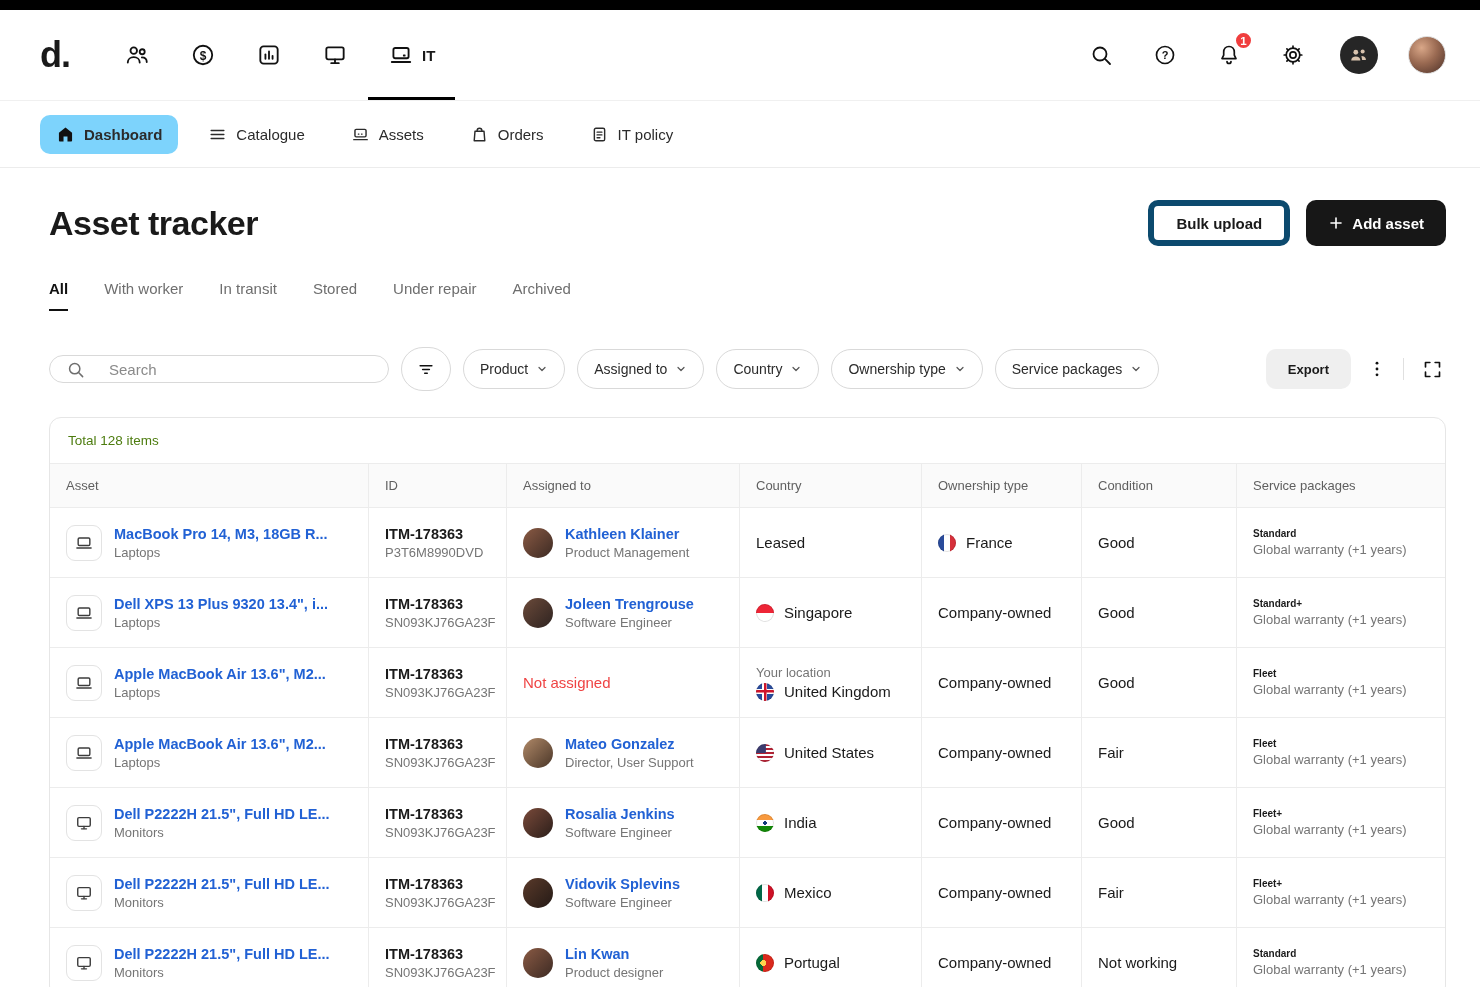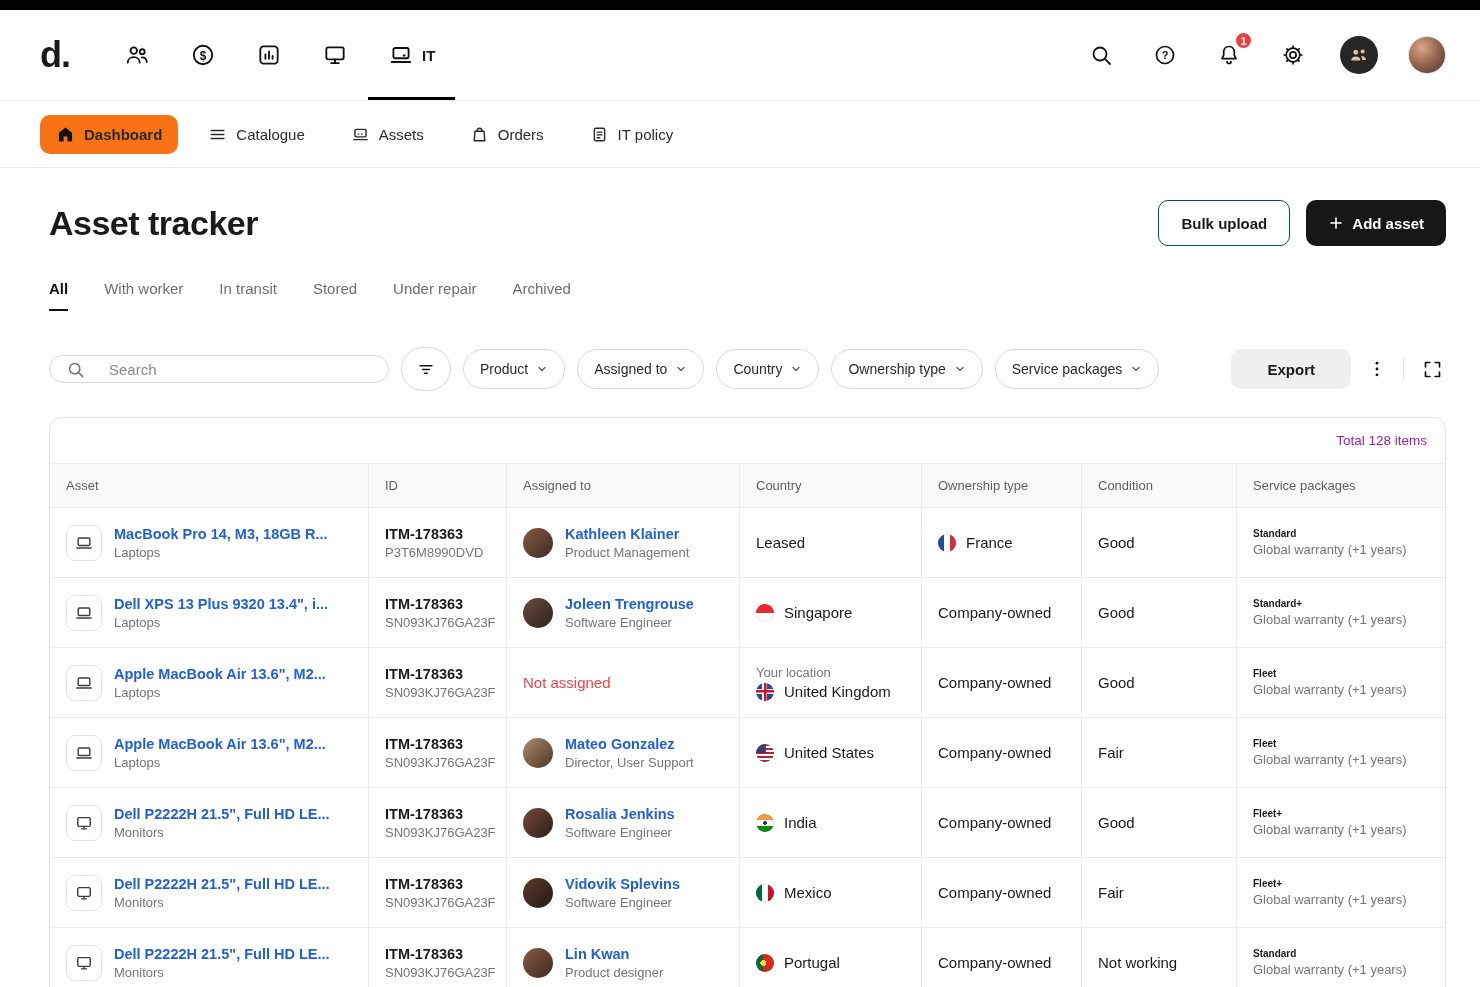"Dashboard" .subnav-item.active { background: #f97316 -> #7dd3fc }
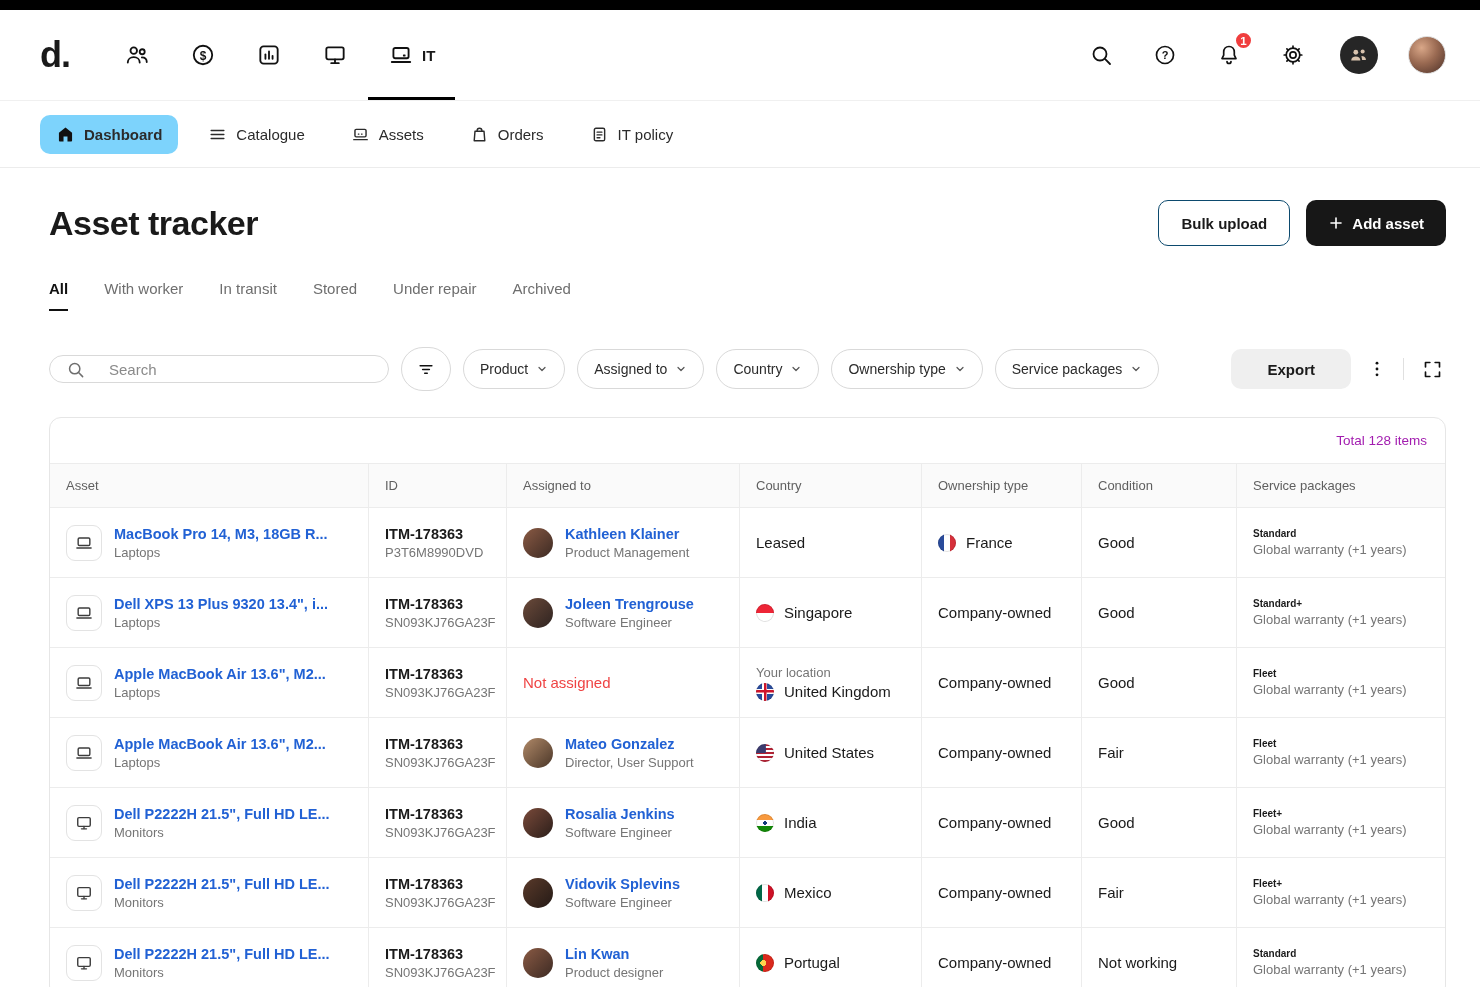"Bulk upload" .btn.secondary { border: 1px solid #0c4a6e -> 6px solid #0c4a6e }
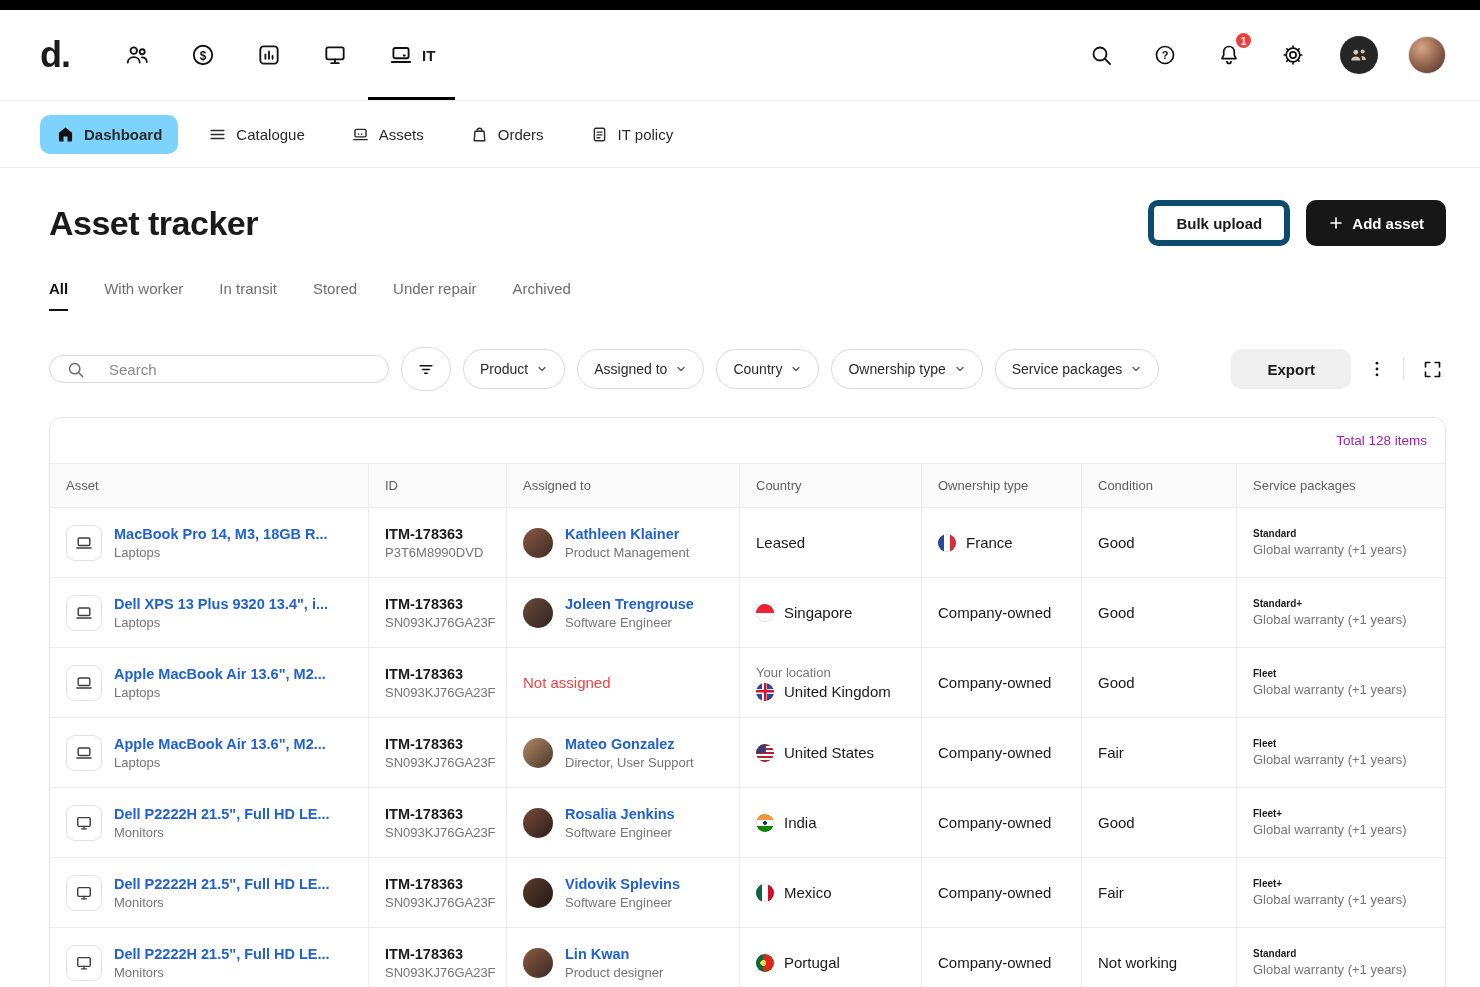"Export" .btn-export { font-size: 15px -> 13px; padding: 0 36px -> 0 22px }
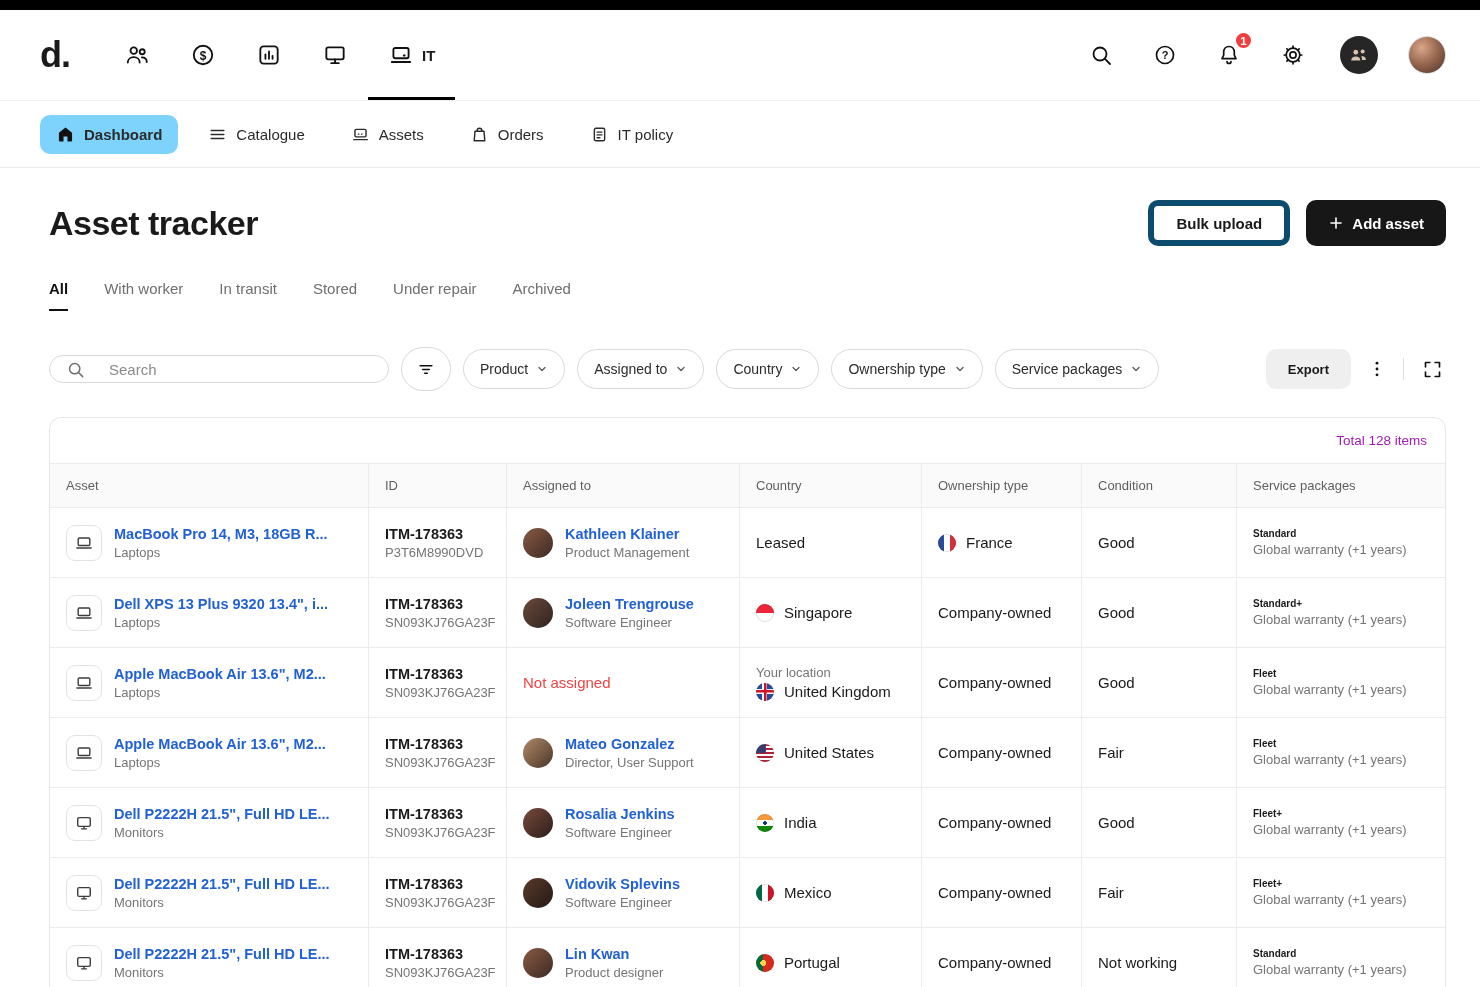"Total 128 items" .total-row { color: #a21caf -> #4d7c0f; text-align: right -> none }
